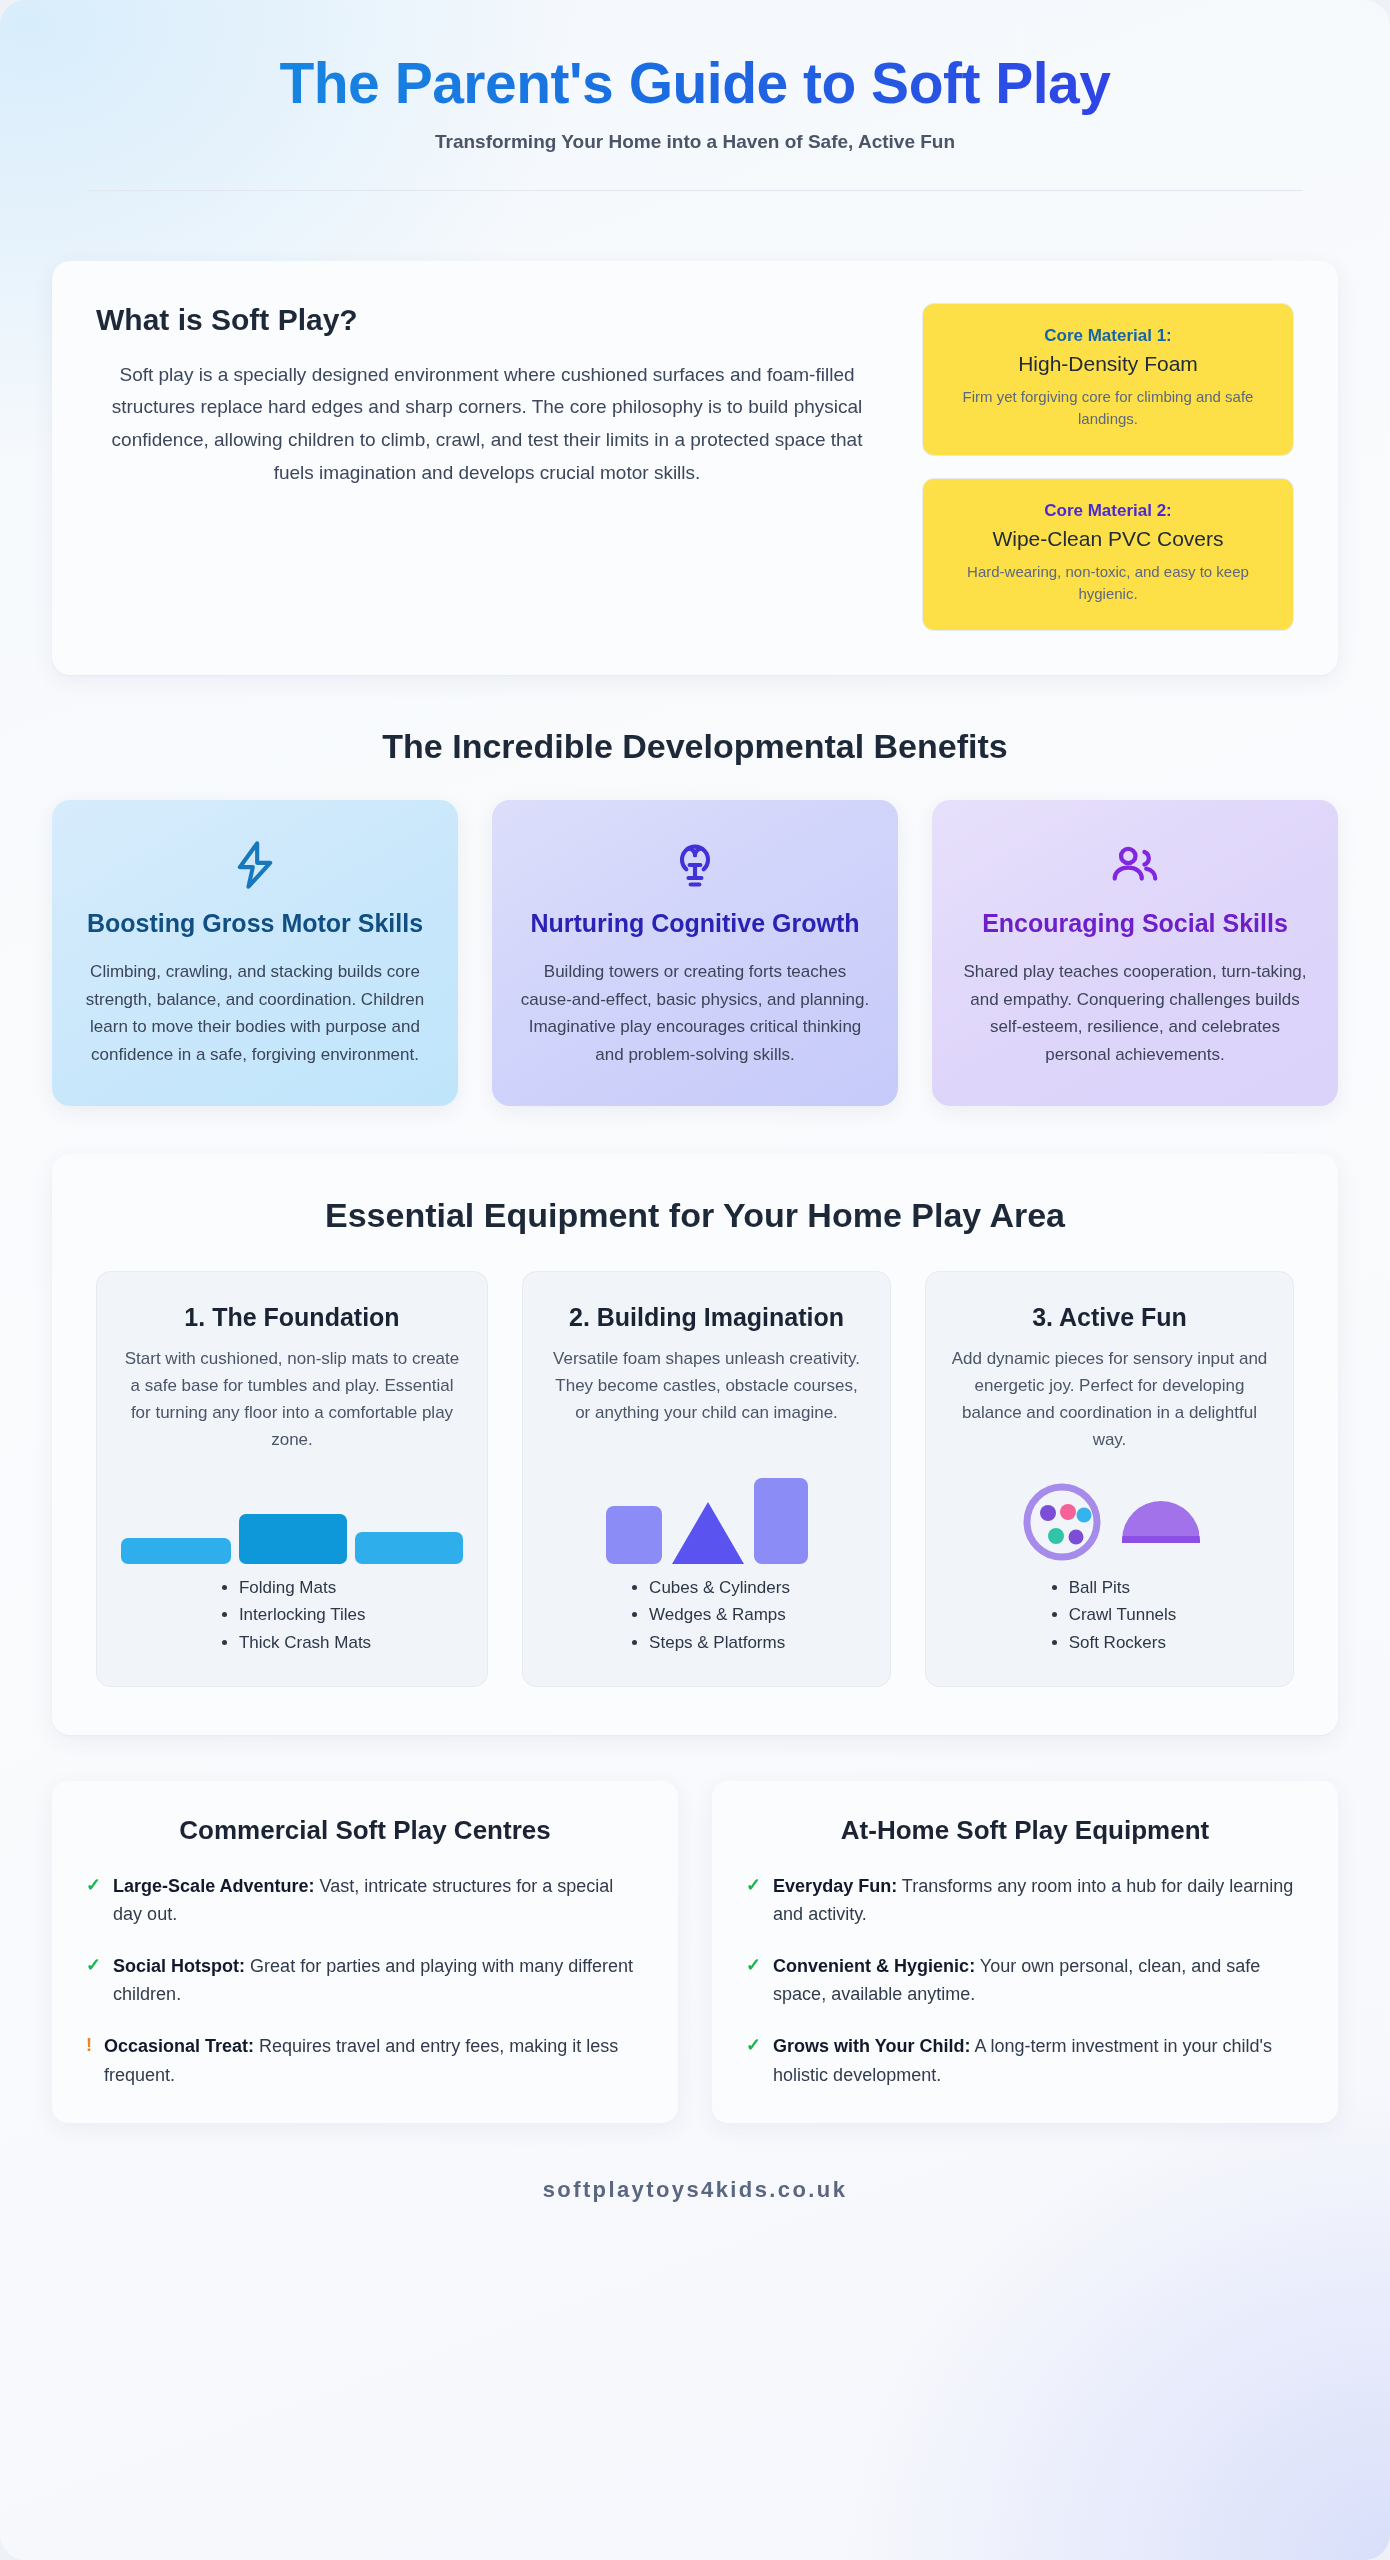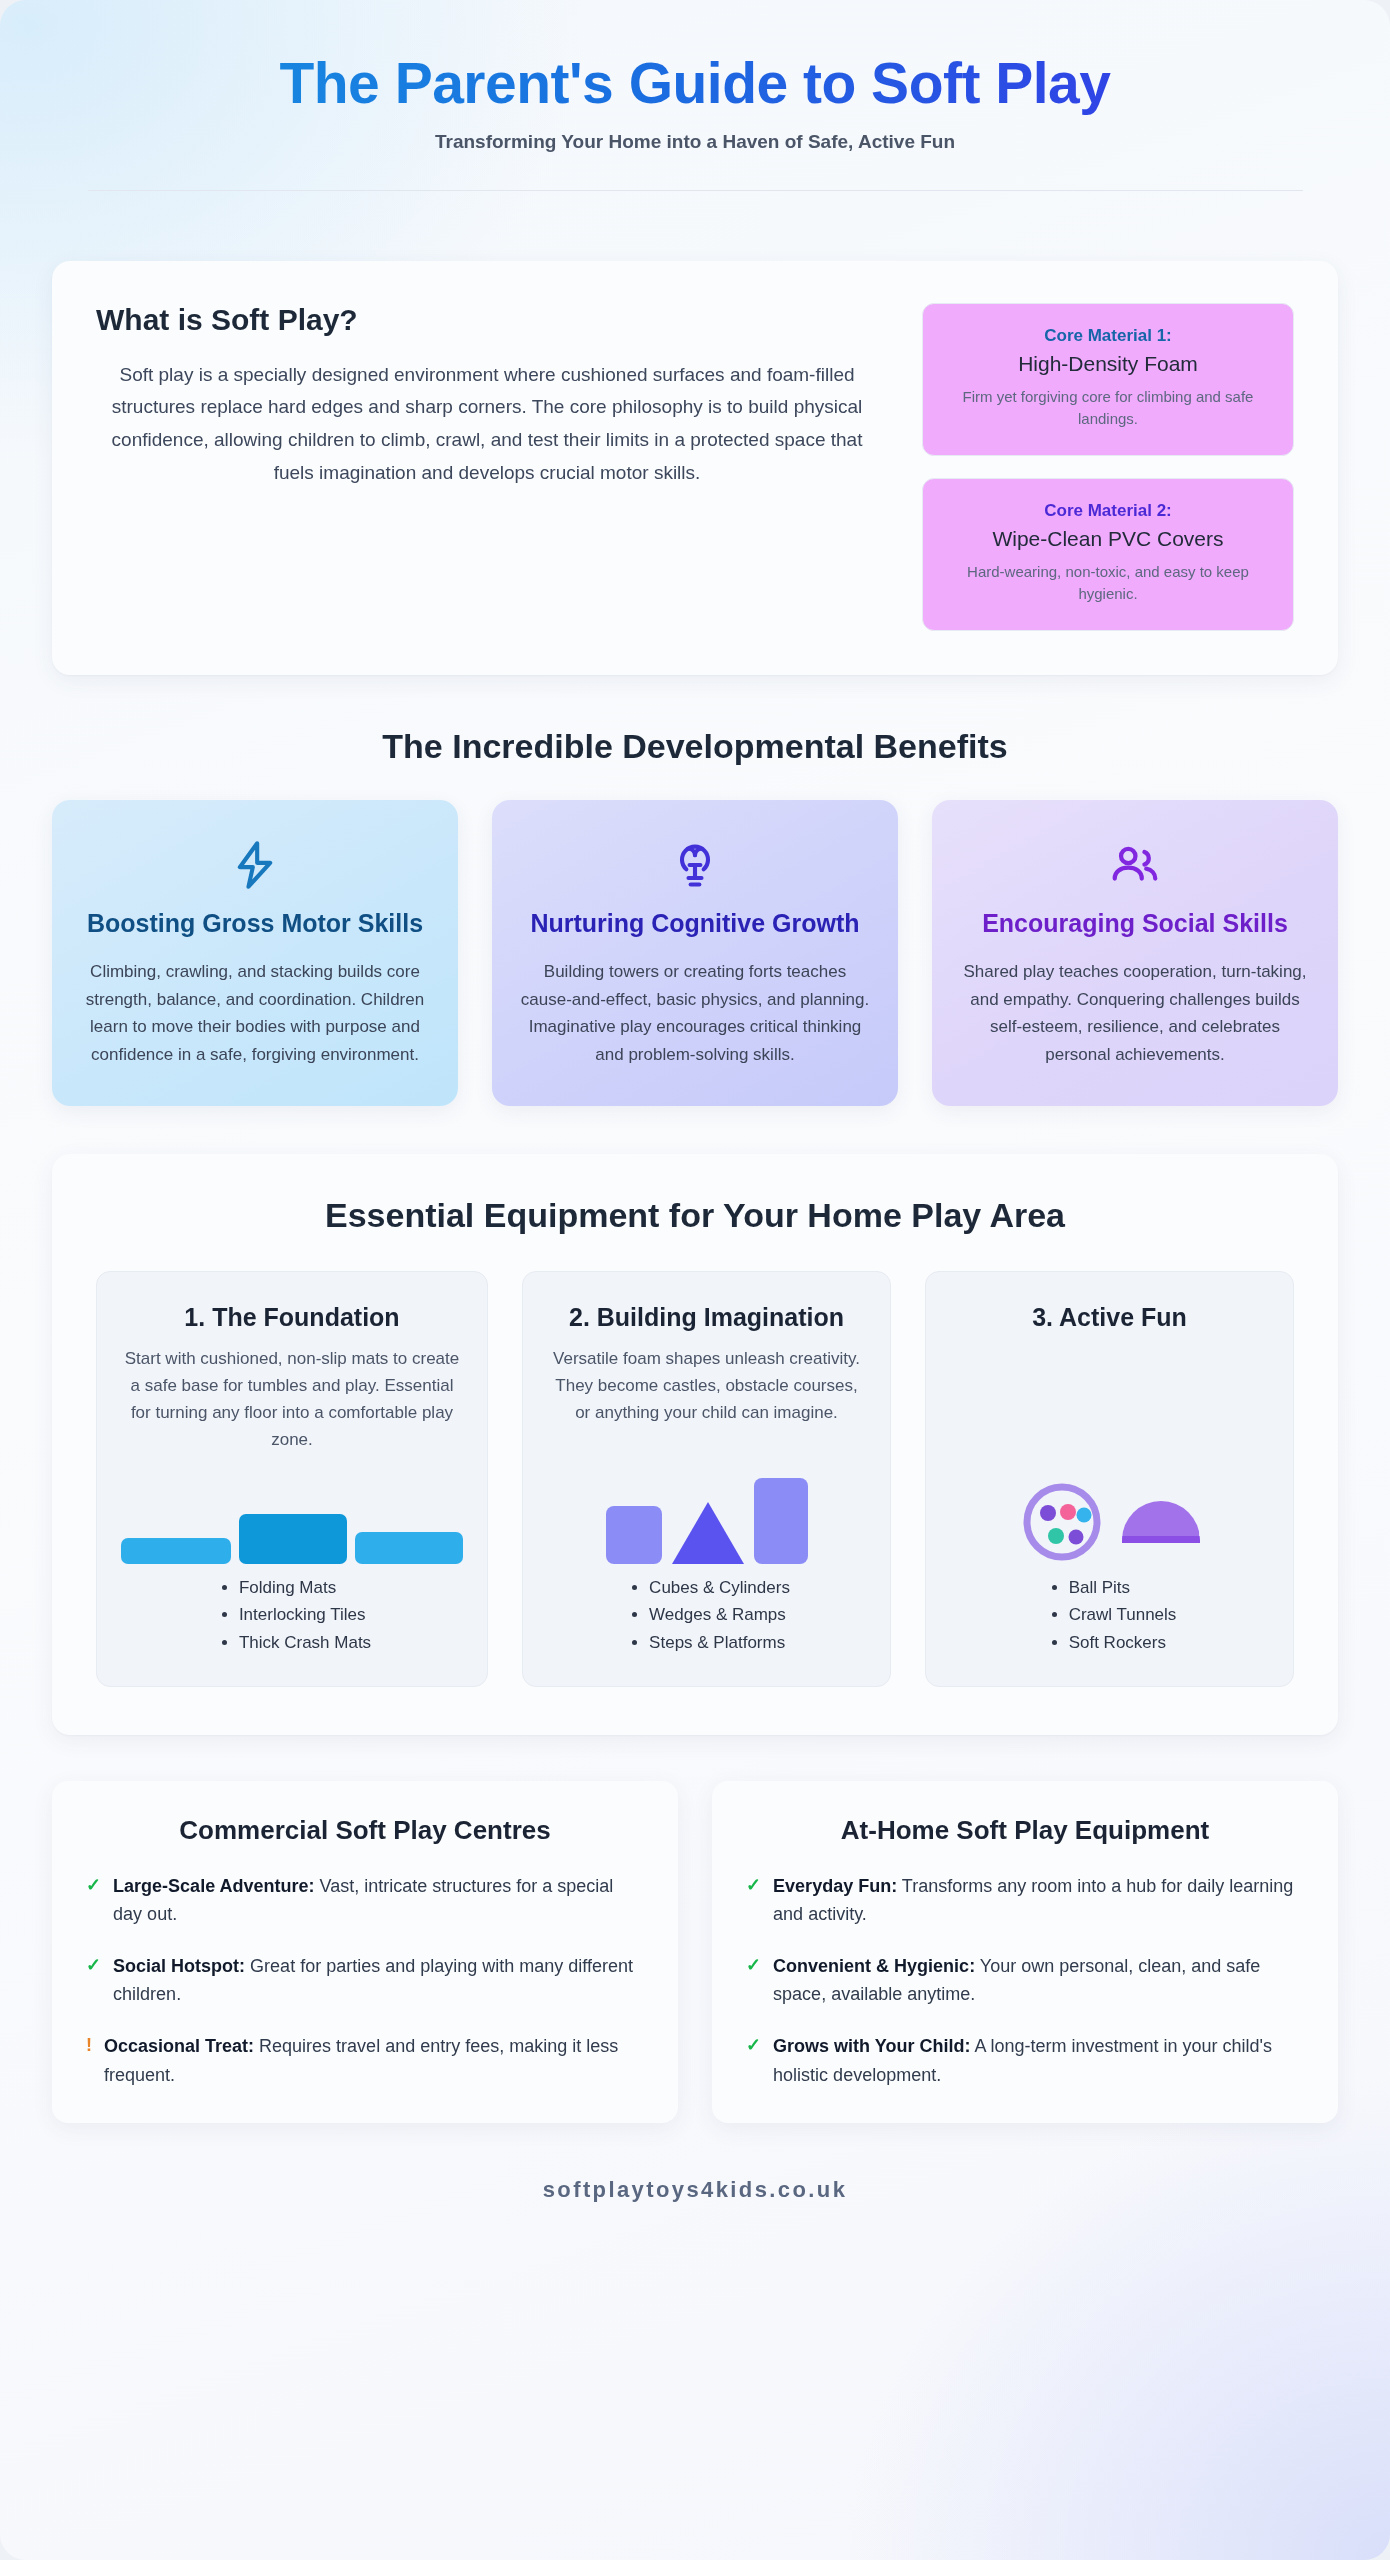"Core Material 1:" .mat-card { background: #f0abfc -> #fde047 }
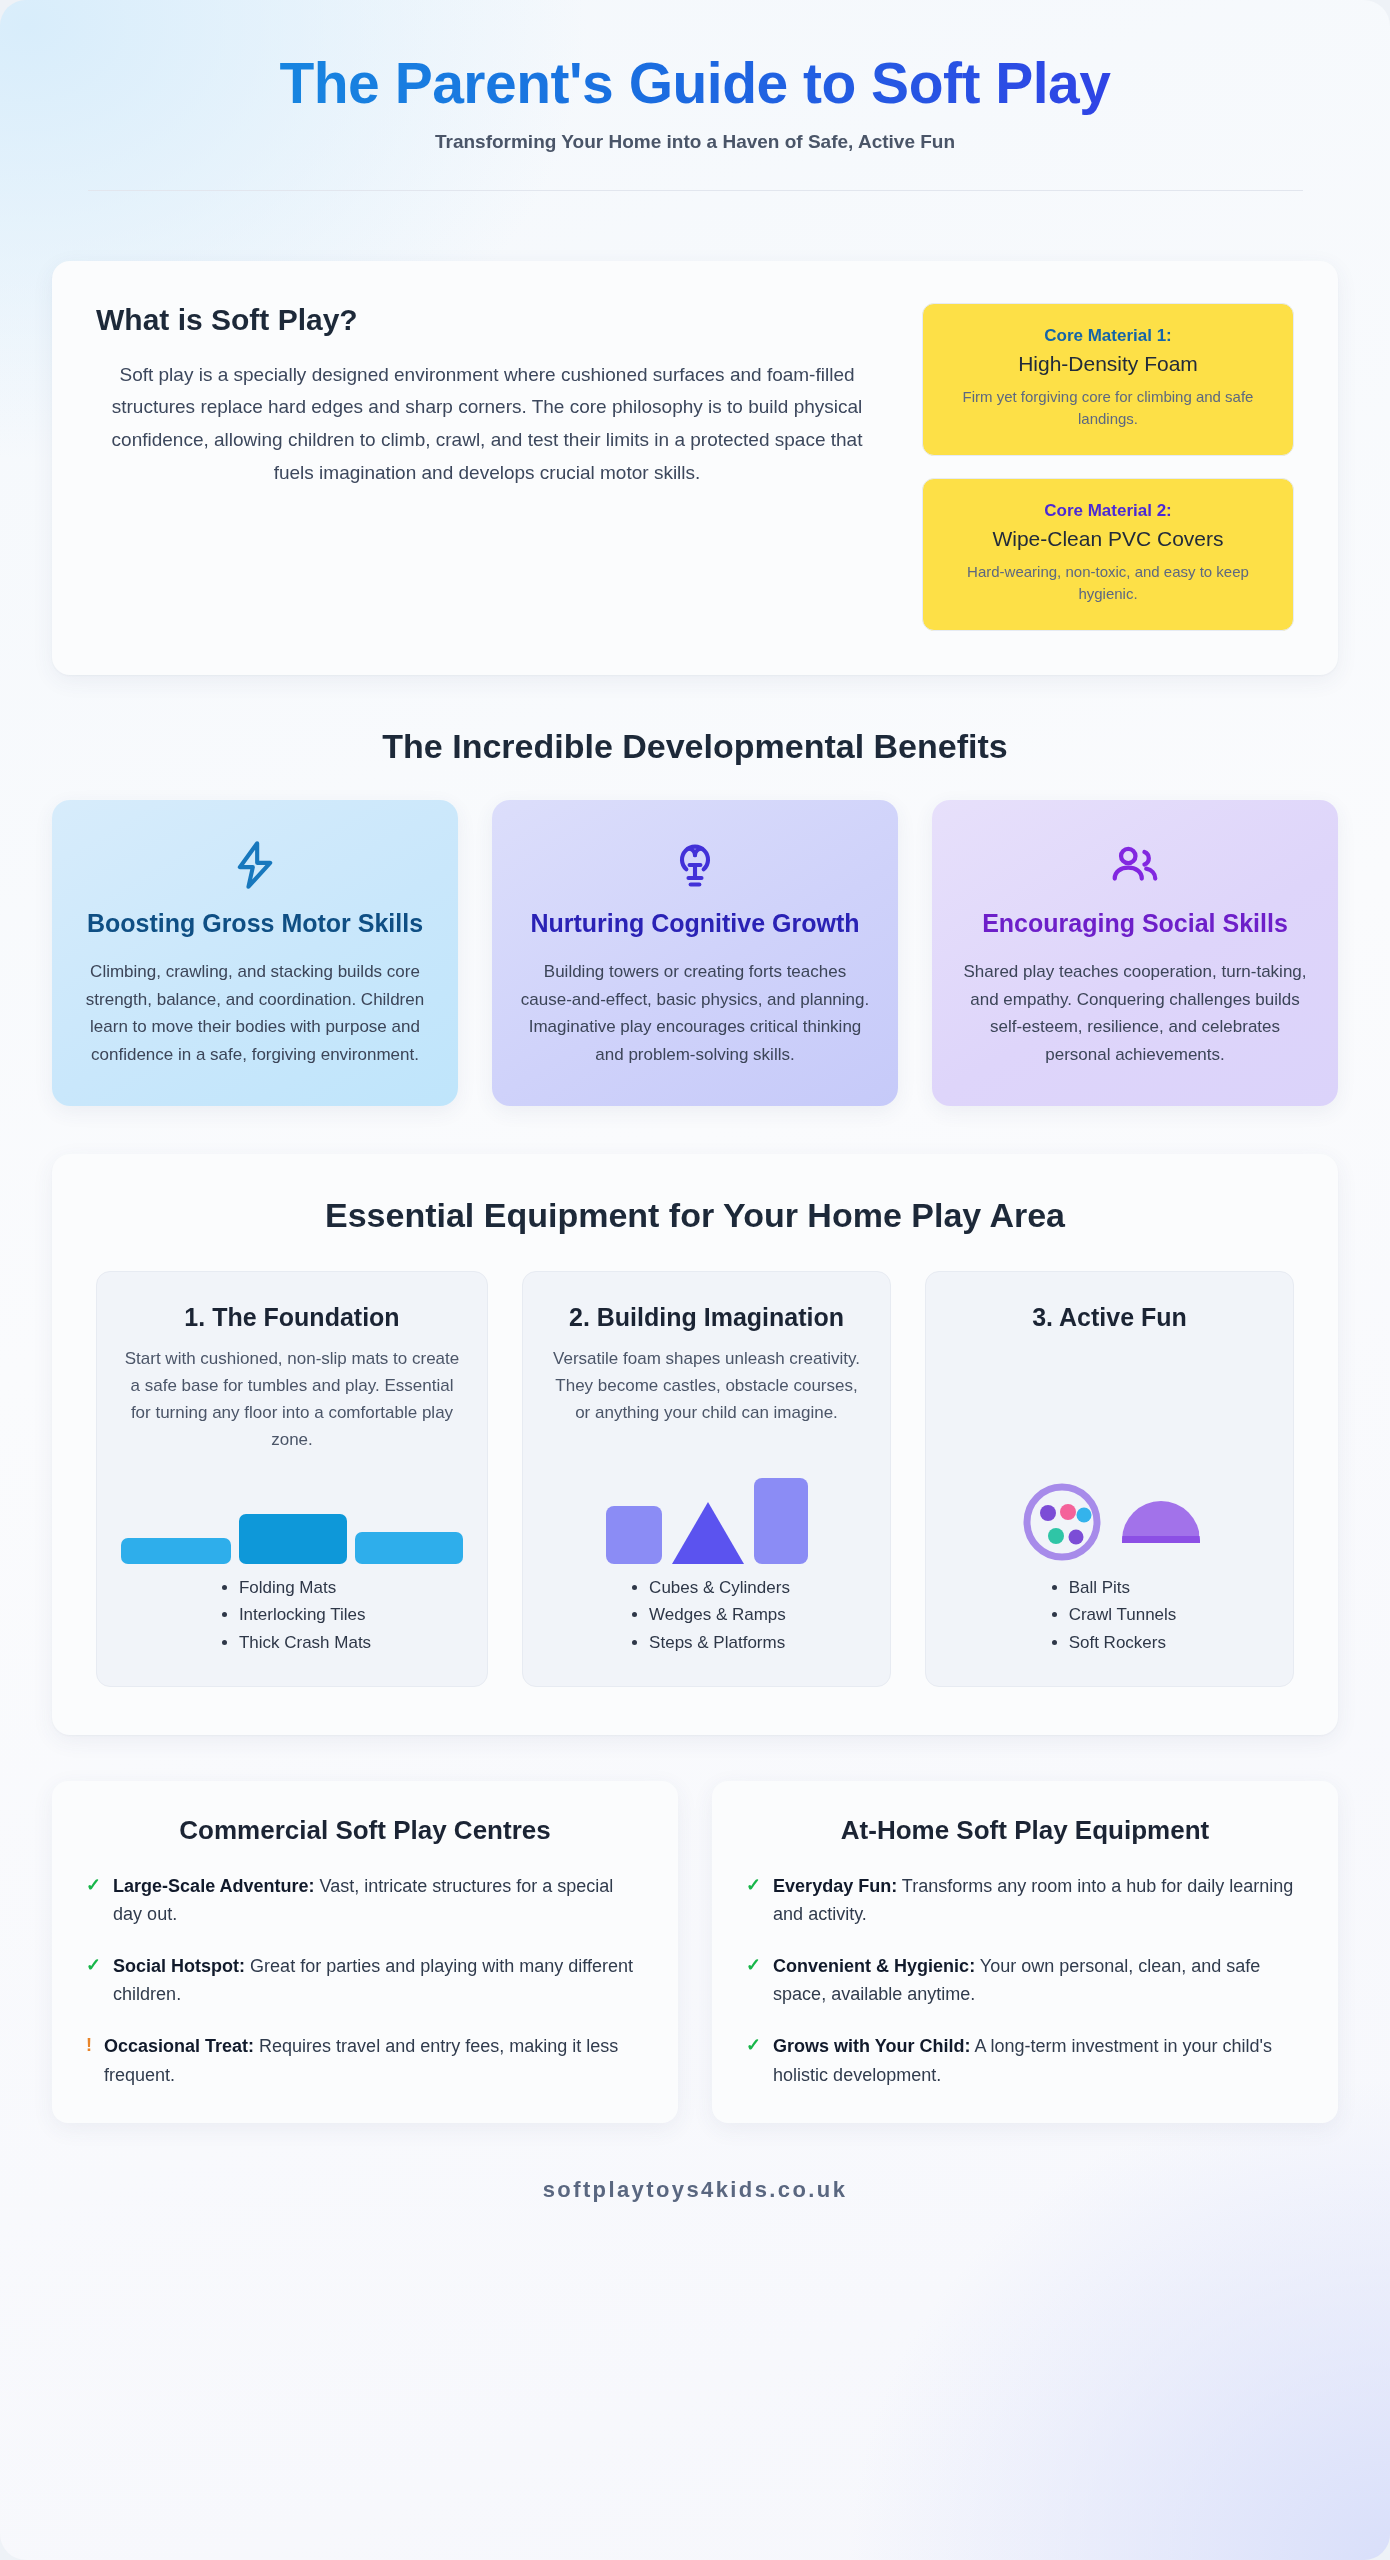"Add dynamic pieces for sensory" div.equip-desc { html: none -> <div>Add dynamic pieces for sensory input and energetic joy. Perfect for developing balance and coordination in a delightful way.</div> }
